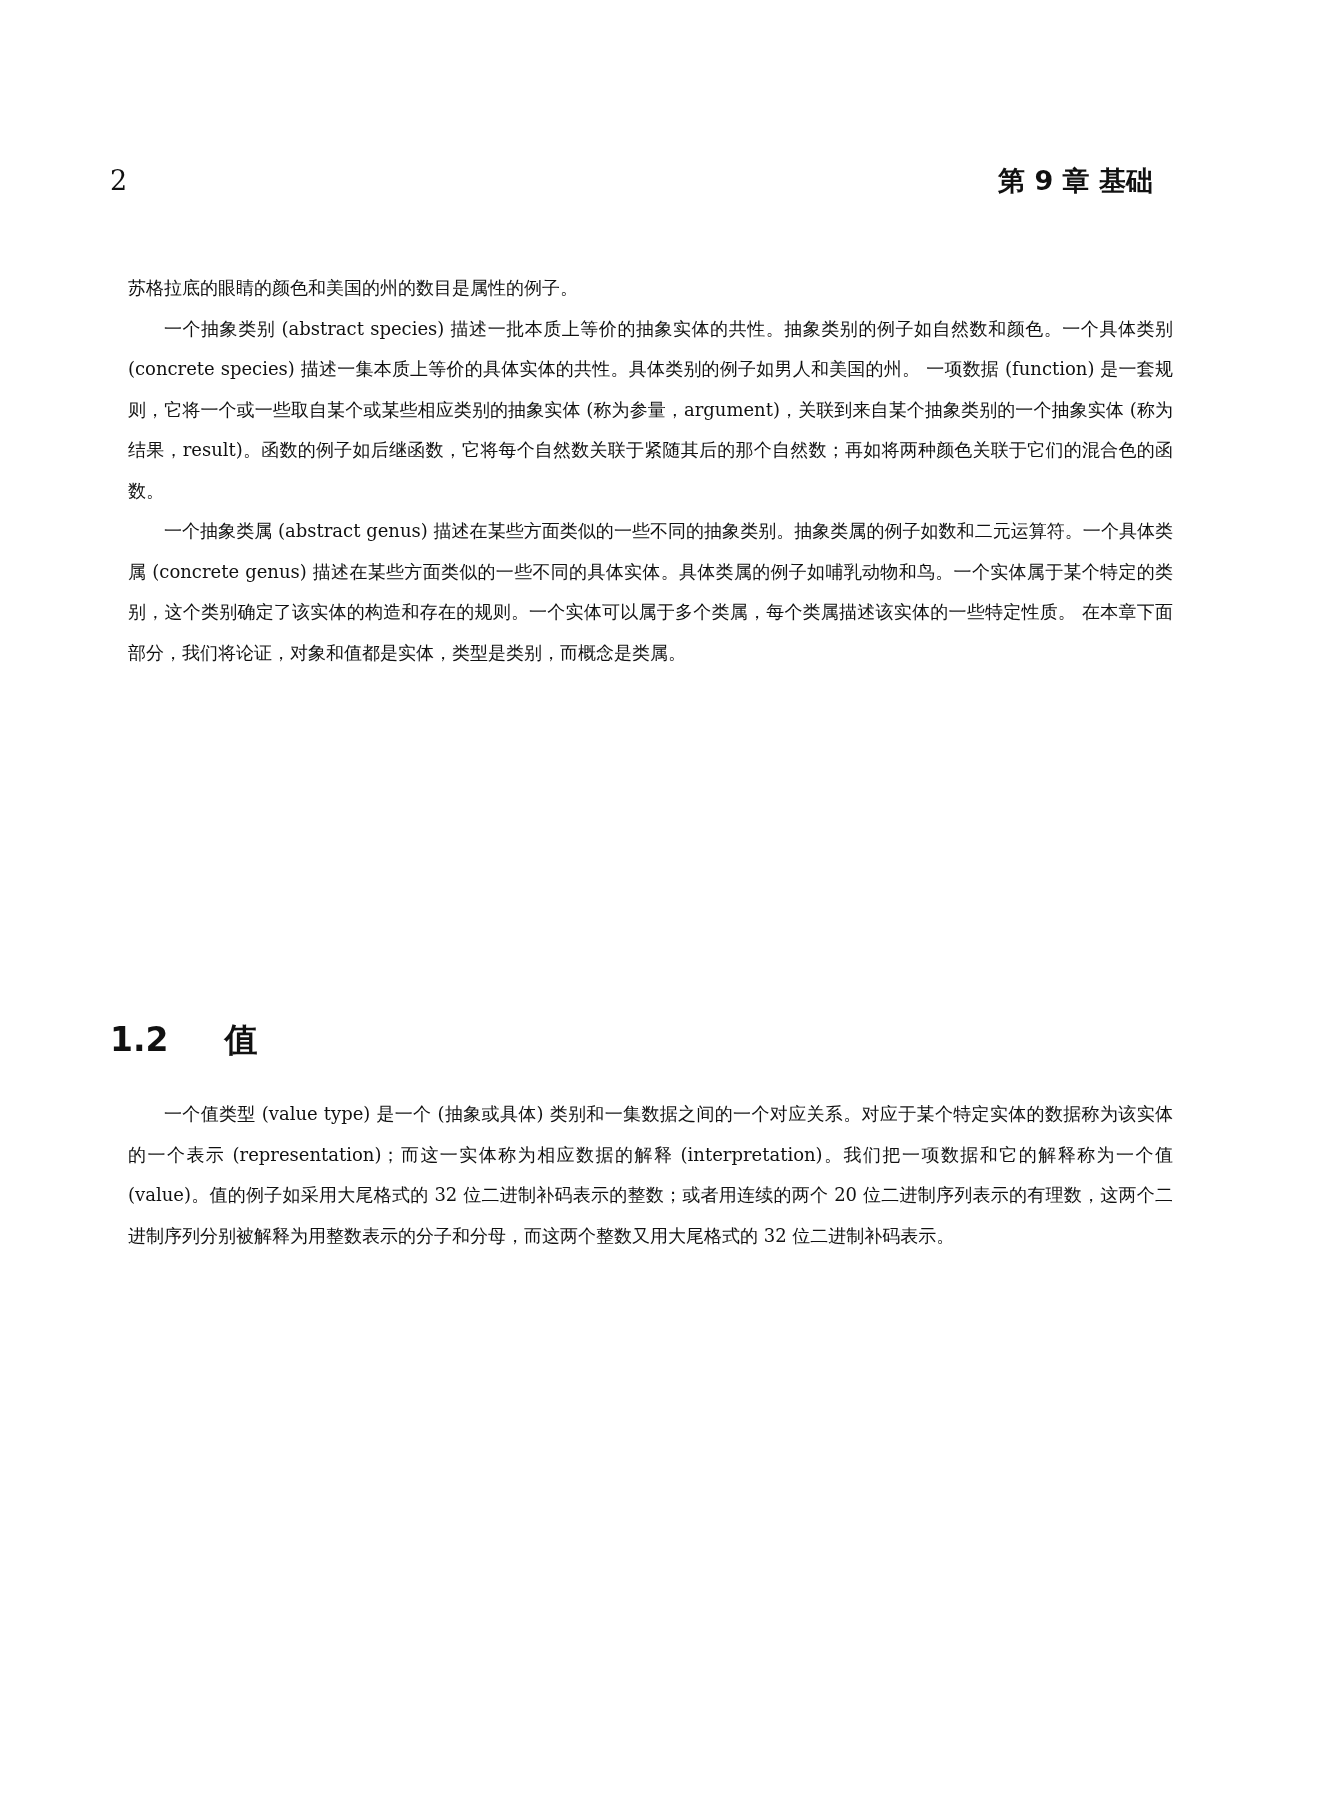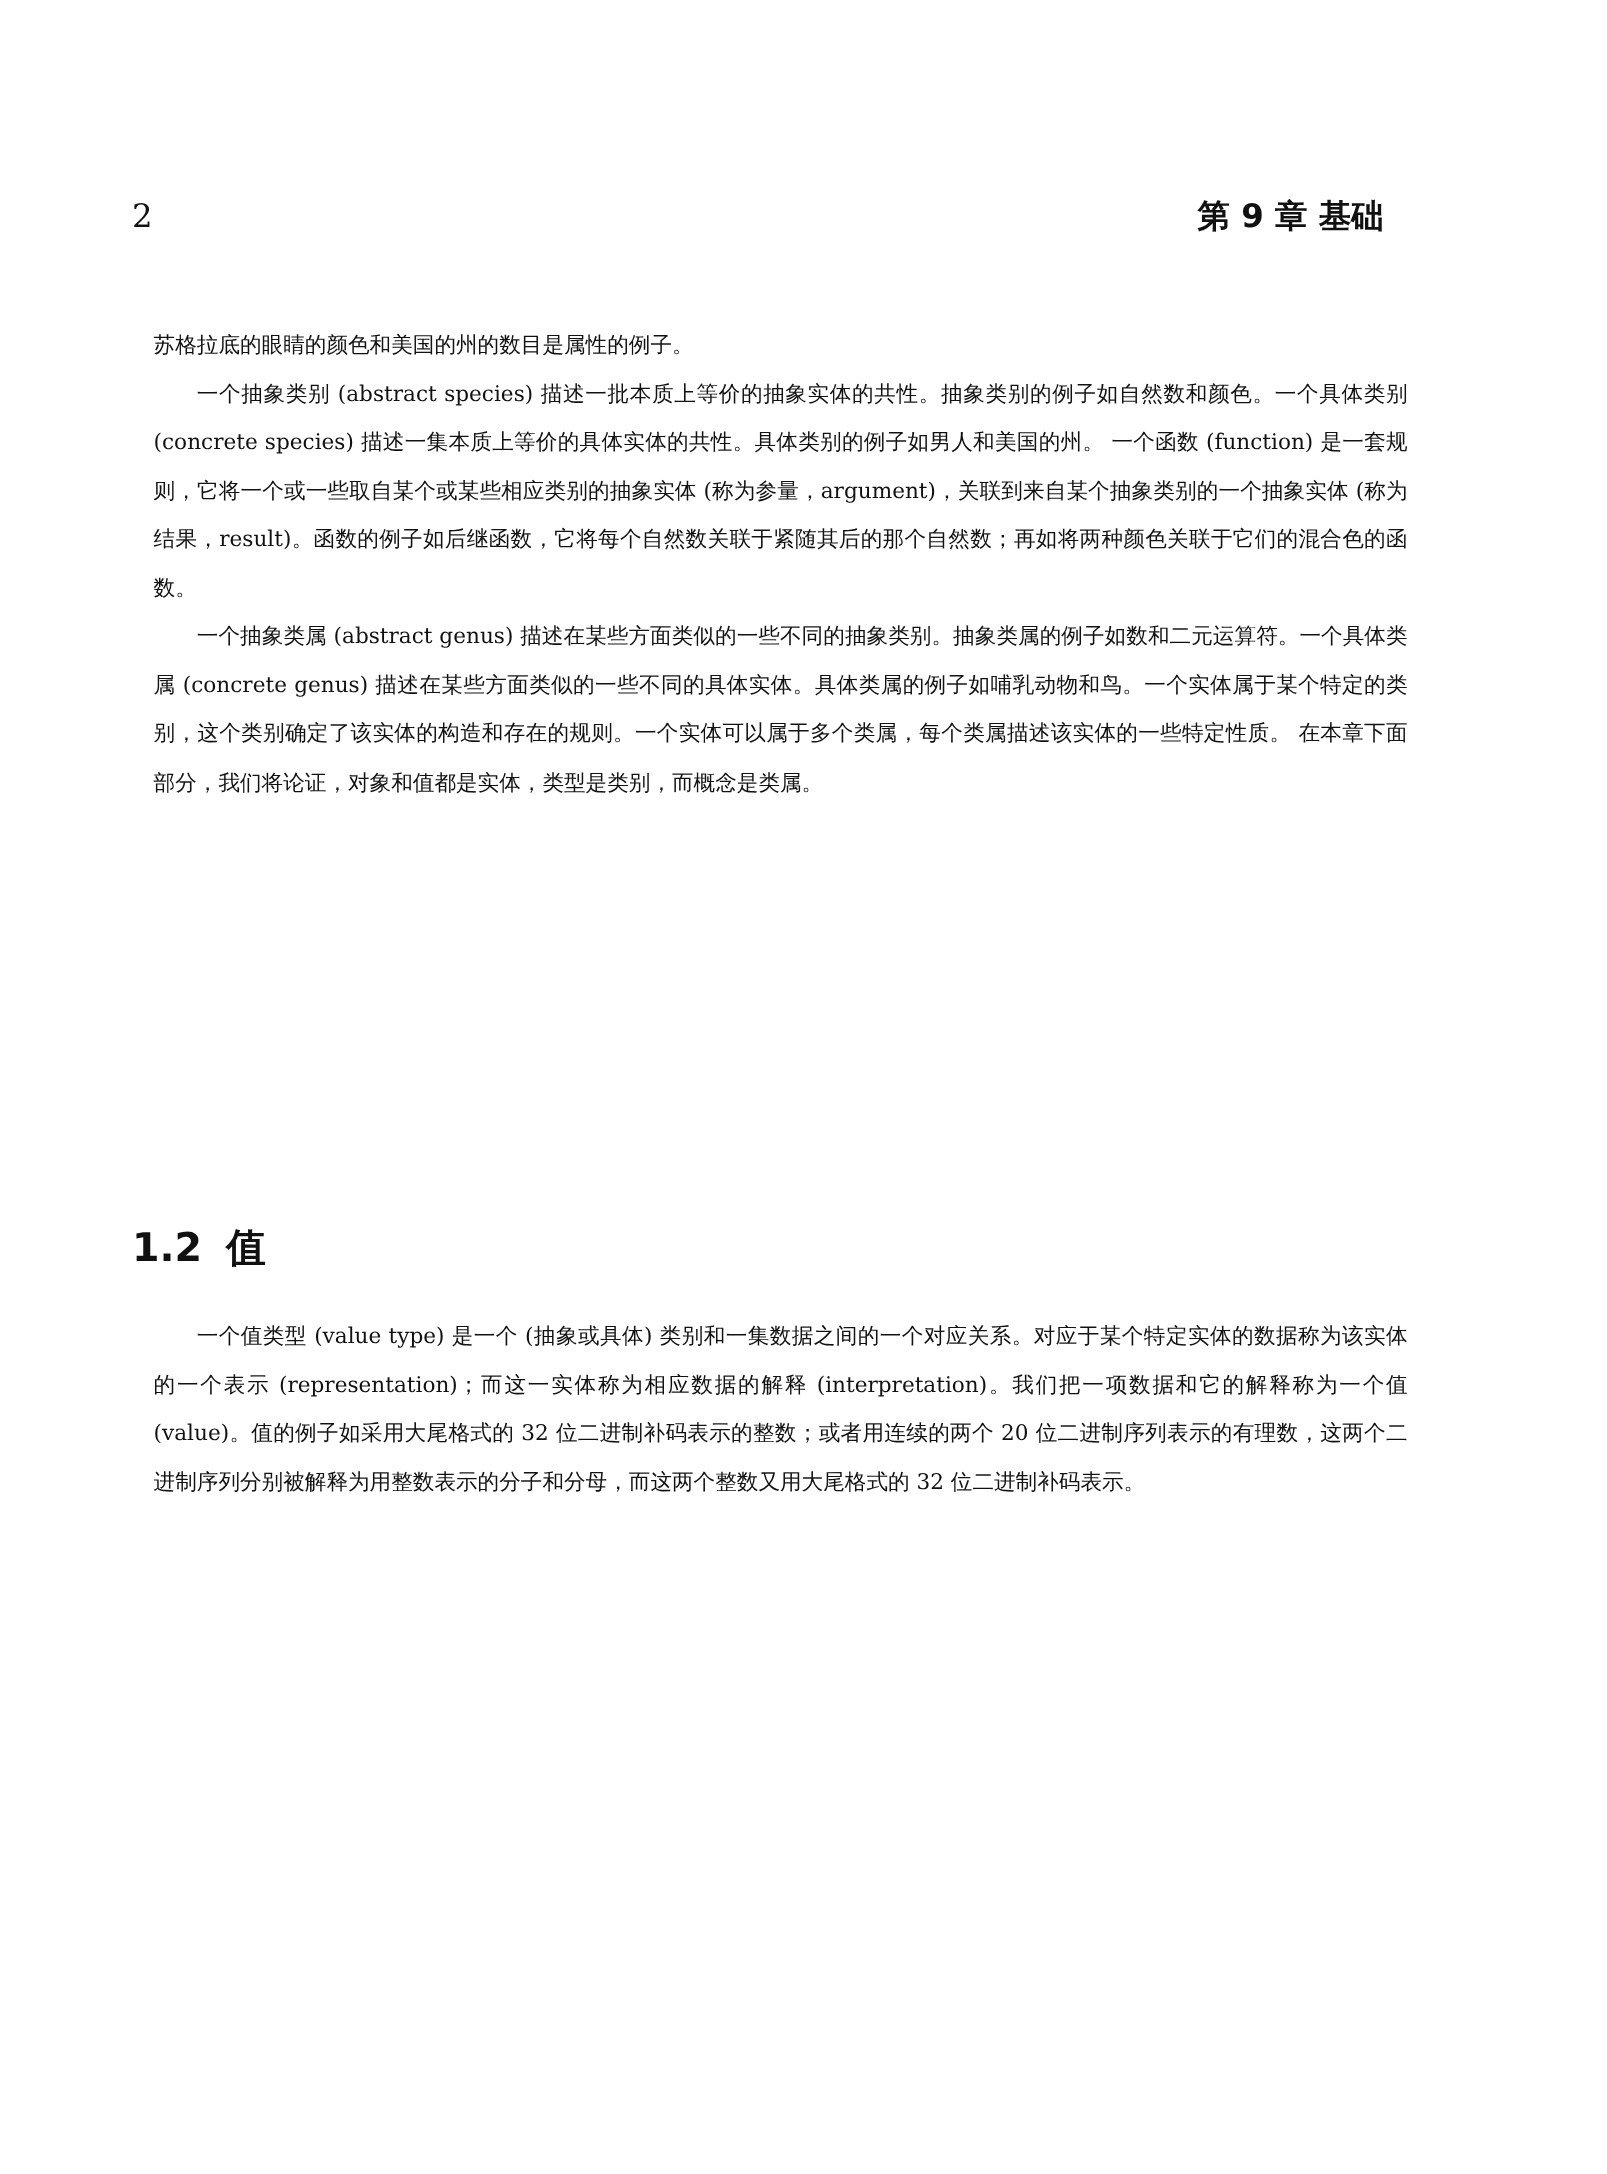"一个抽象类别 (abstract species)" p.para { text: 个函数 -> 项数据 }
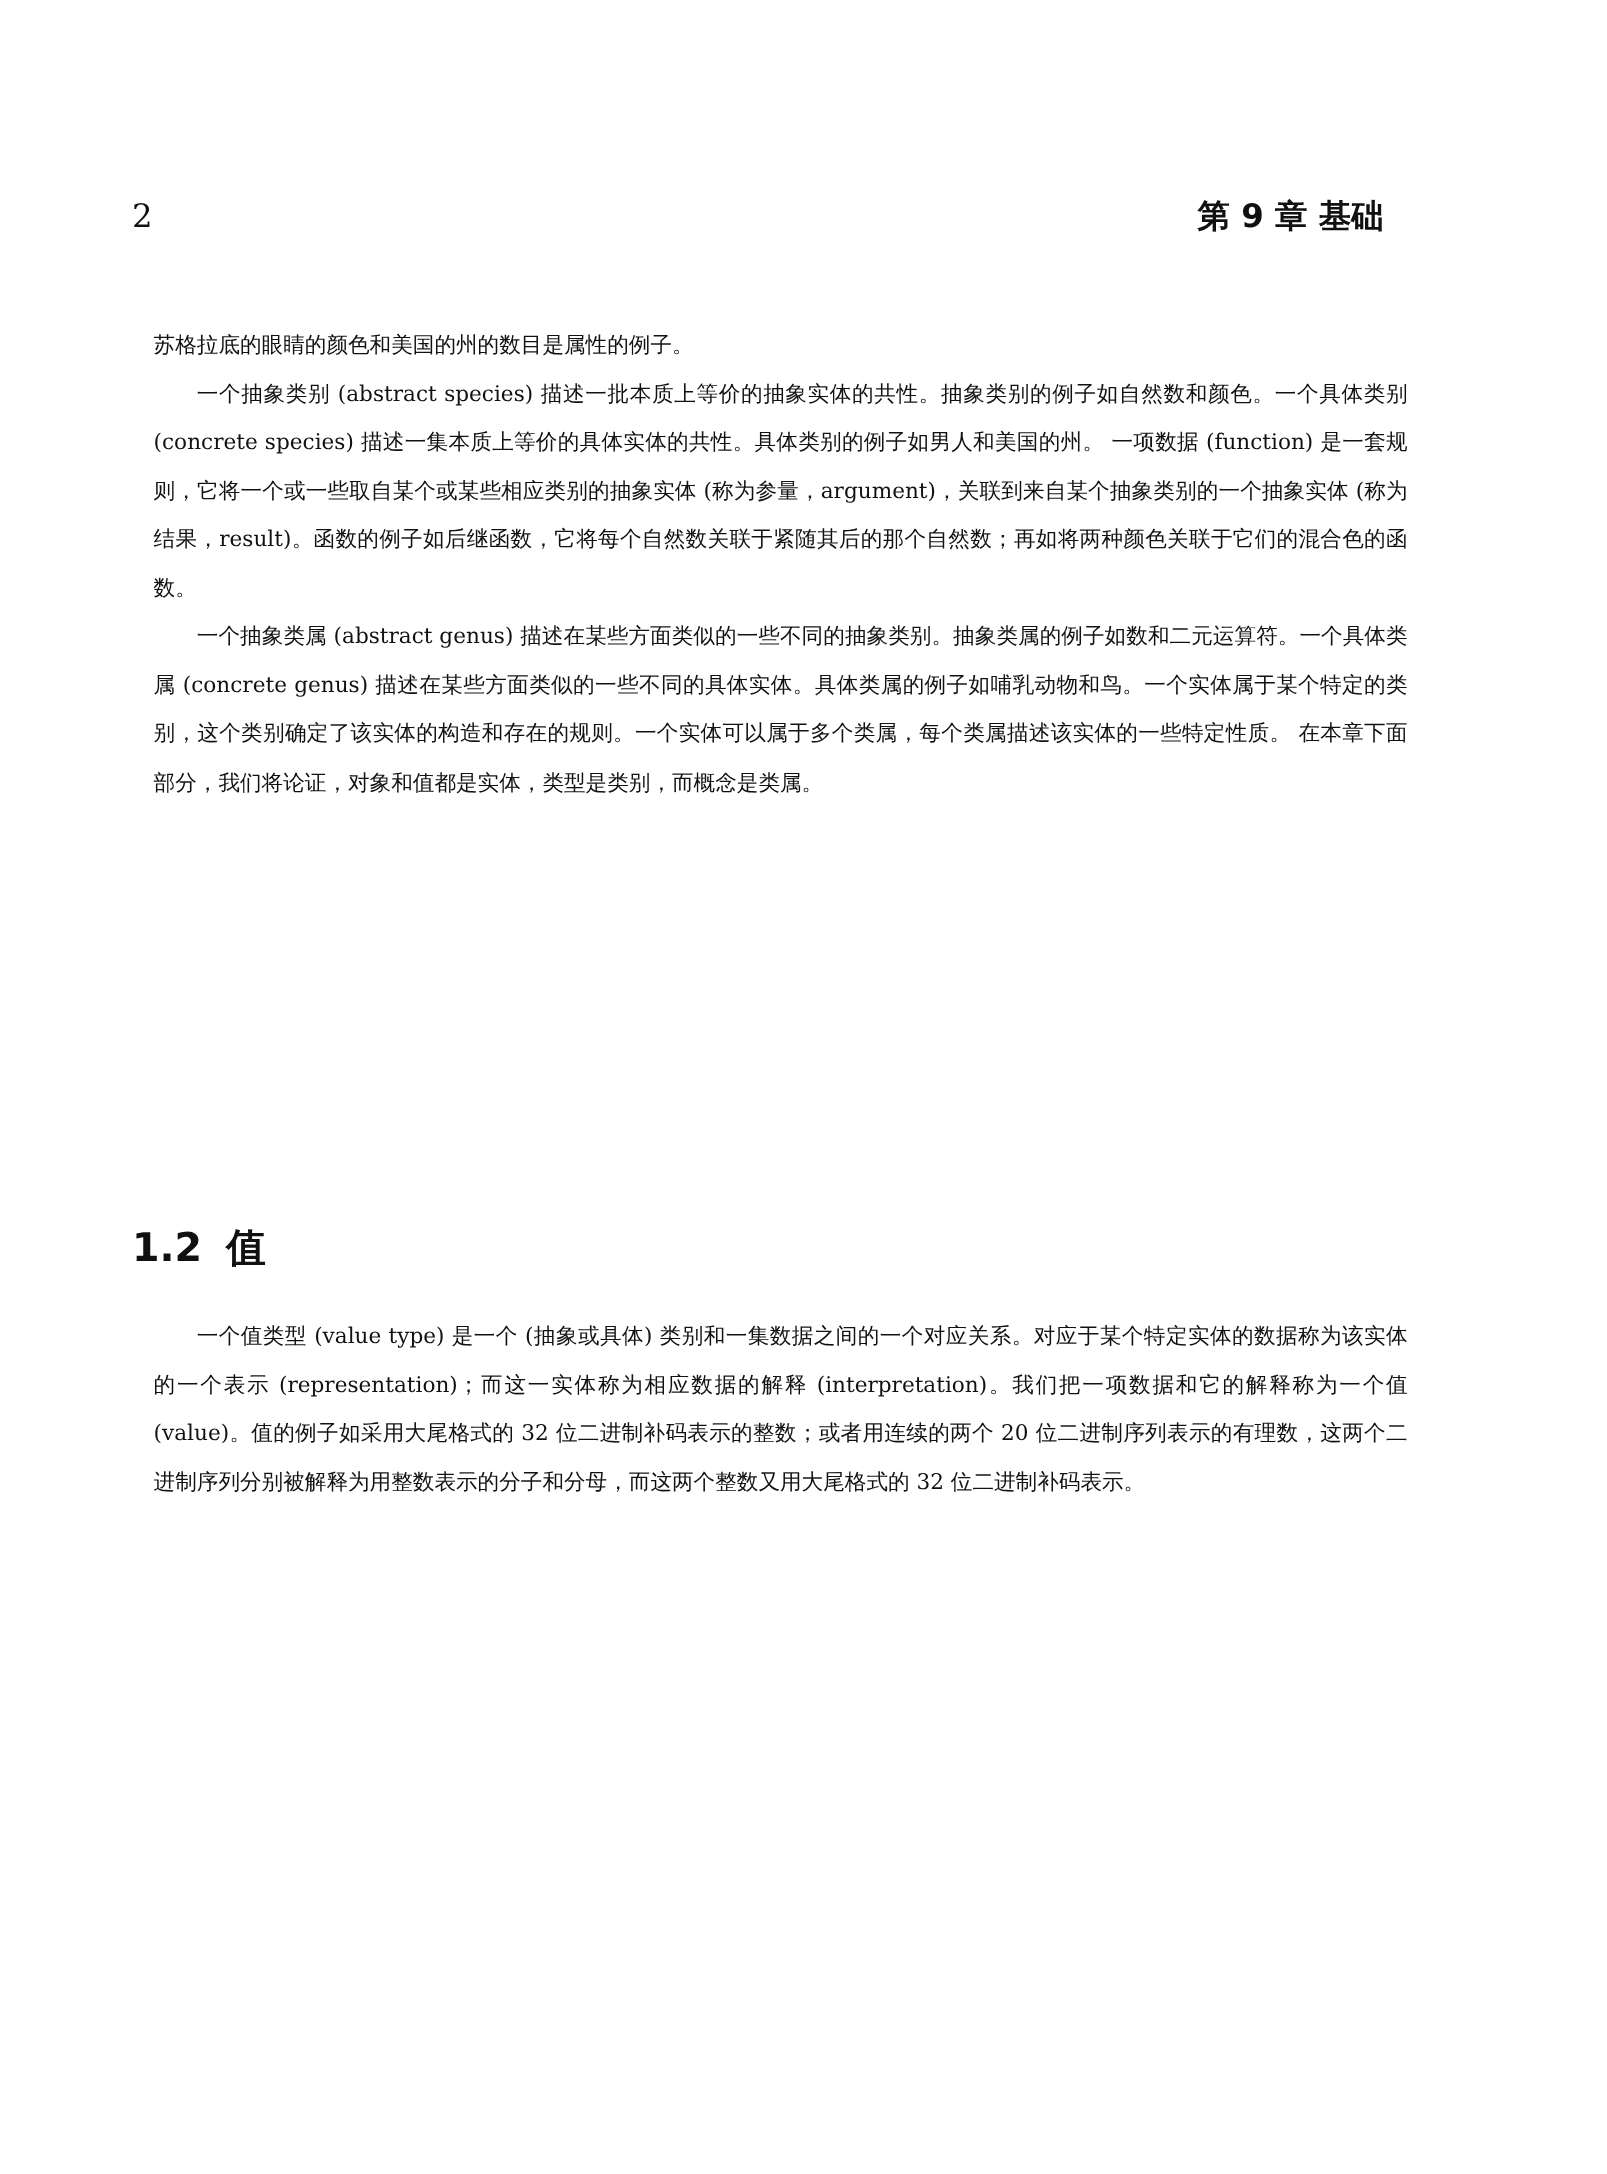"1.2" .section-heading .num { margin-right: 20px -> 56px }
